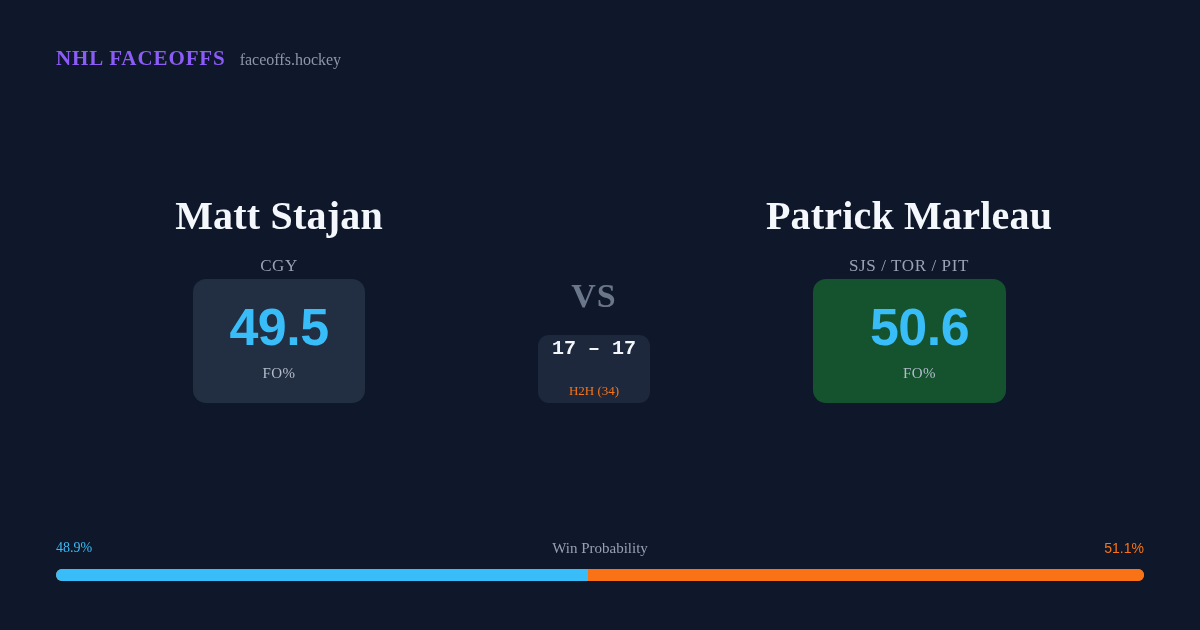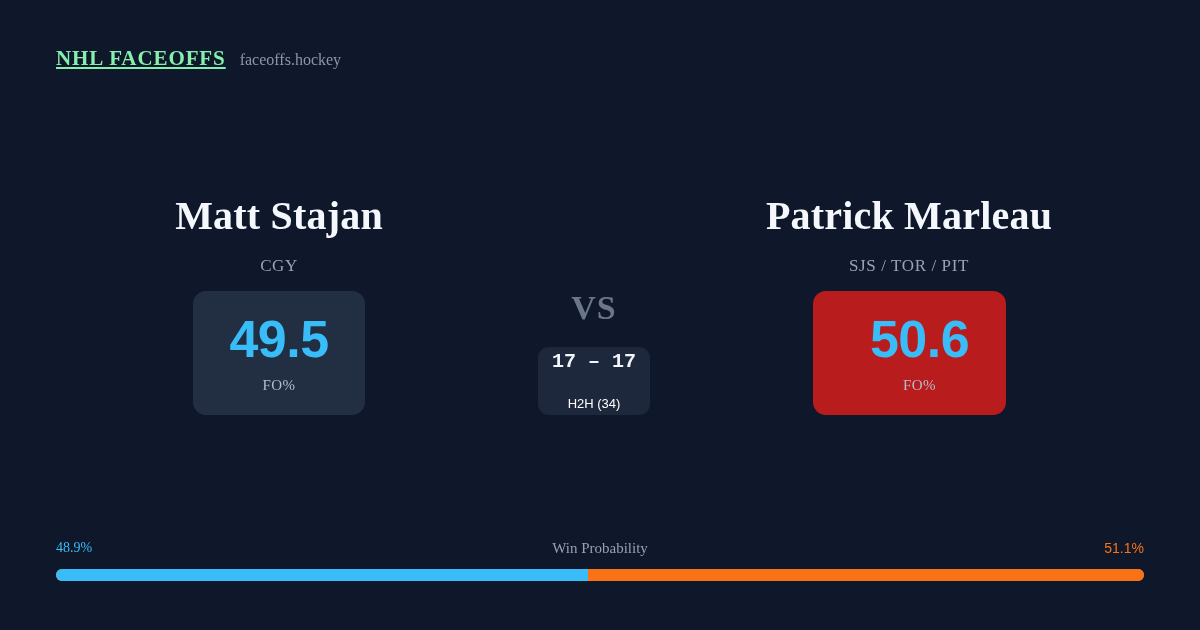"NHL FACEOFFS" .brand { color: #86efac -> #8b5cf6; text-decoration: underline -> none }
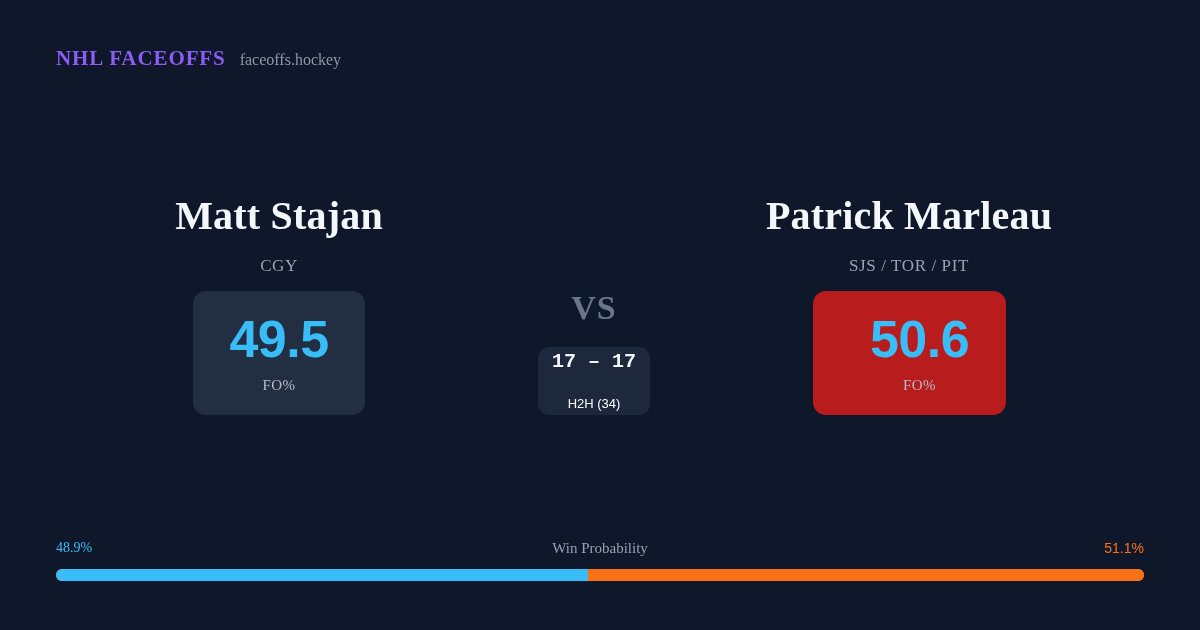"49.5" .stat-card { margin-top: 15px -> 3px }
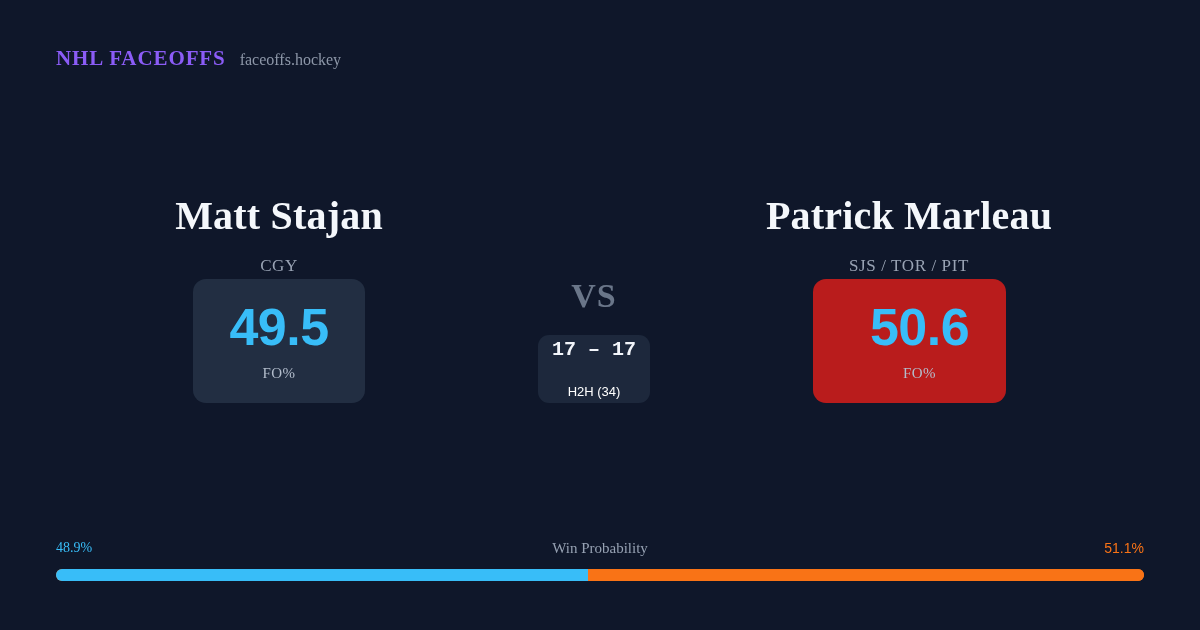"50.6" .stat-card.winner { background: #b91c1c -> #14532d }
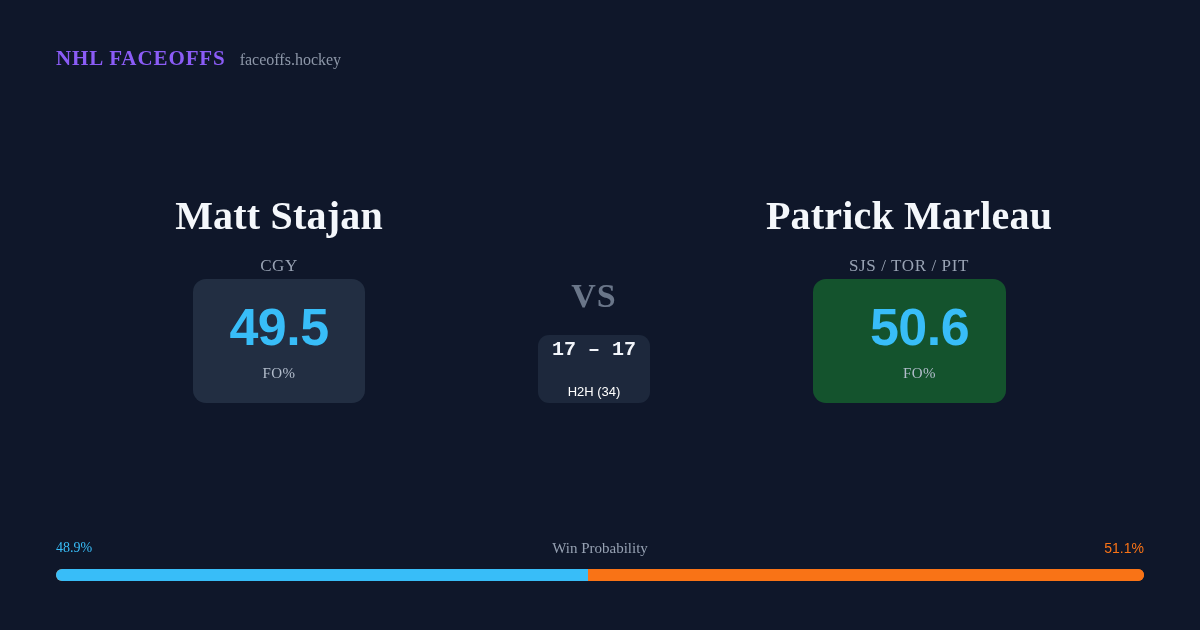"H2H (34)" .h2h-label { color: #ffffff -> #f97316; font-family: Liberation Sans, sans-serif -> Liberation Serif, serif }
